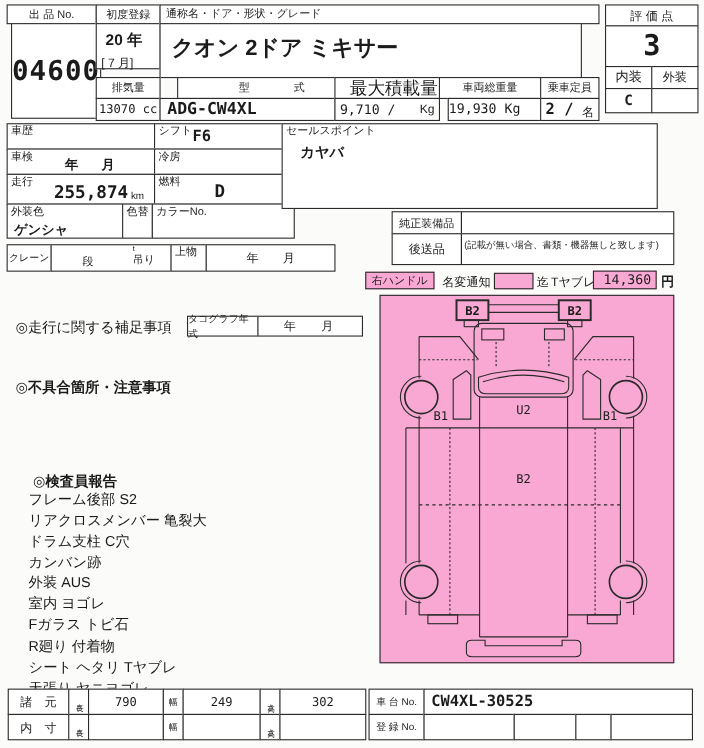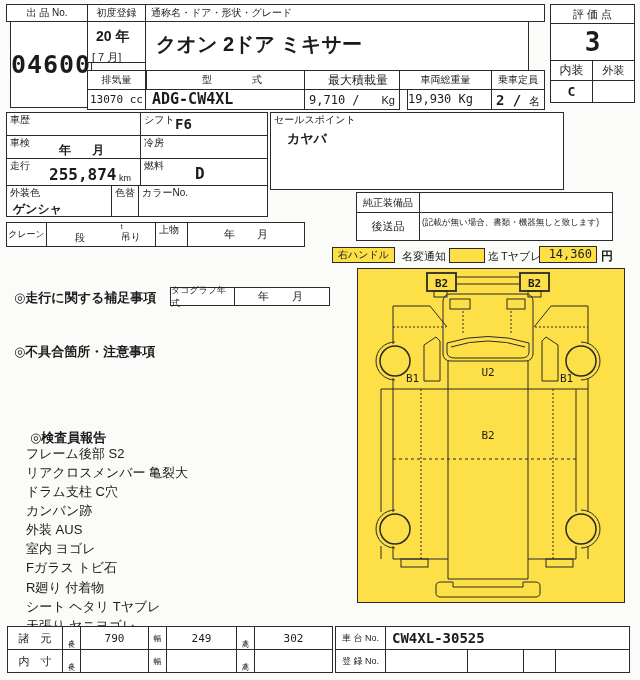"型 式" div.cell { left: 146px -> 161px }
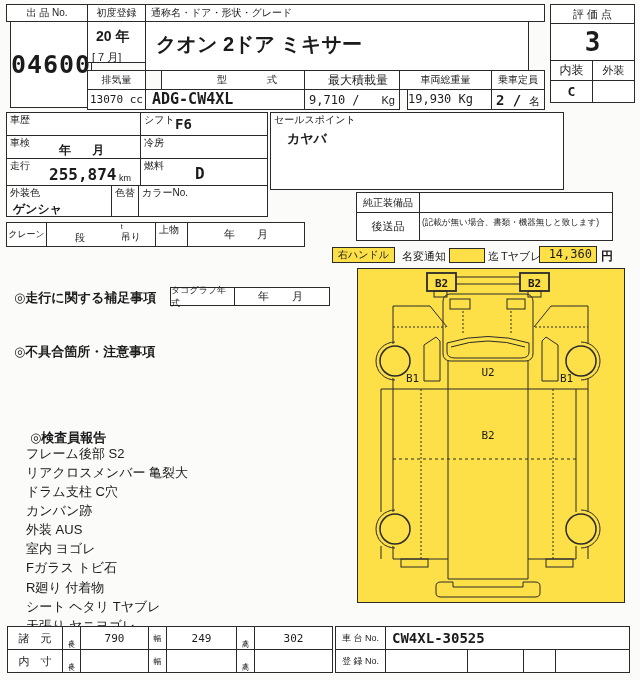"最大積載量" div.cell { font-size: 12px -> 16px }
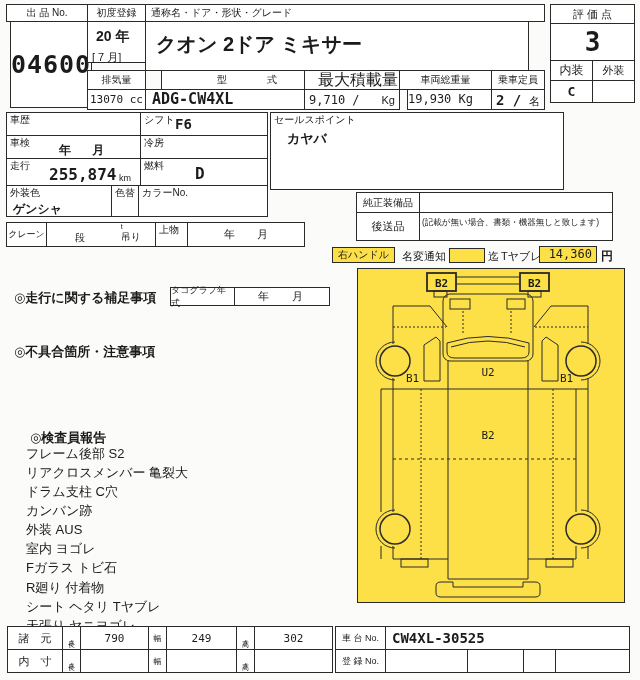"セールスポイント" div.cell { left: 270px -> 256px; width: 294px -> 342px }
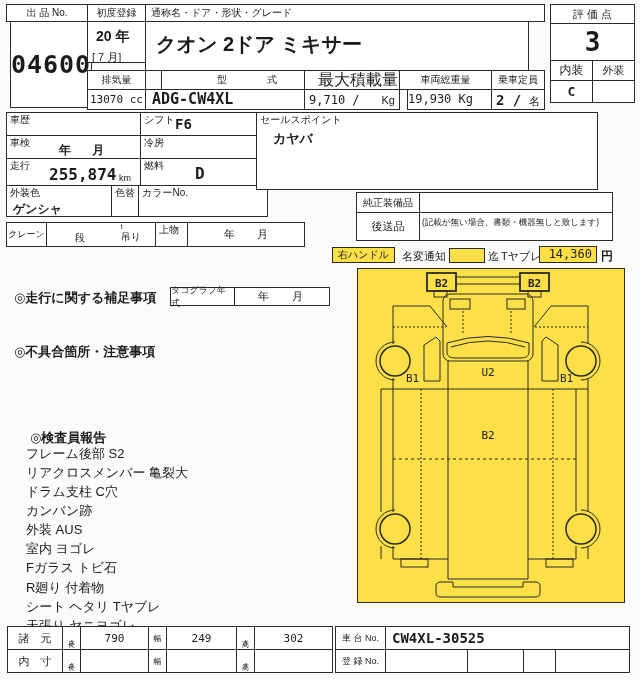"右ハンドル" .box { background: #fde047 -> #f9a8d4 }
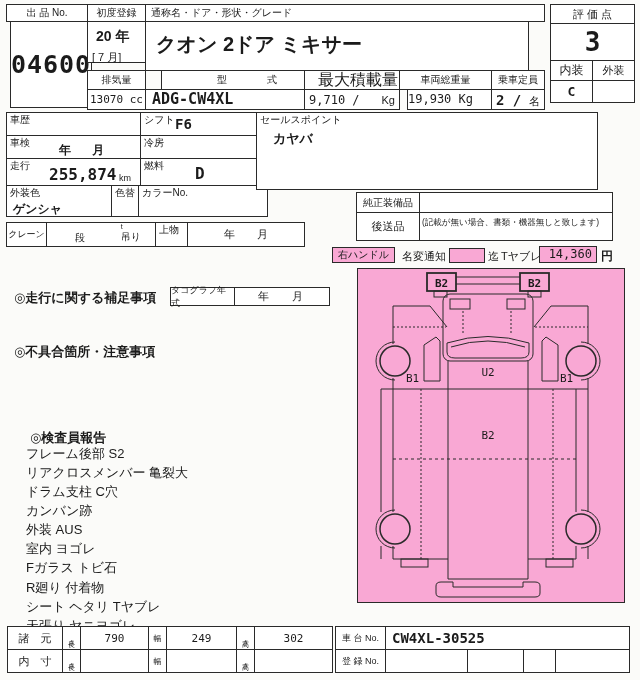"B2" div.box { left: 357px -> 345px }
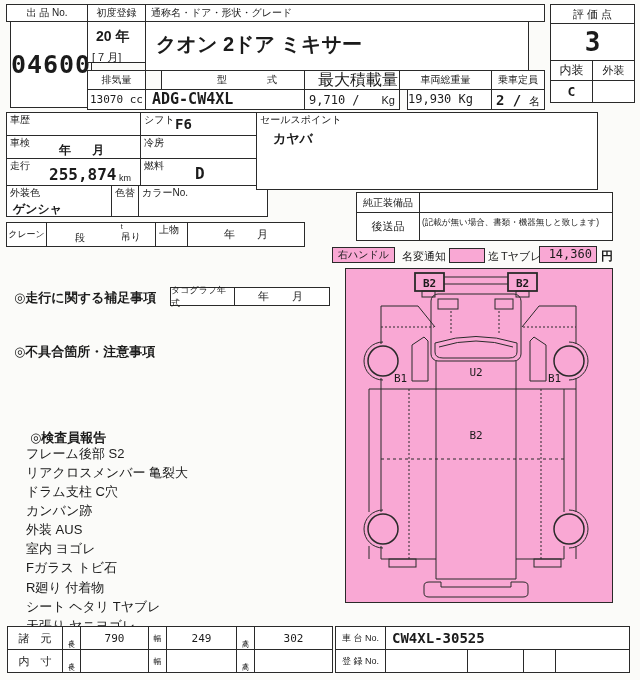"◎走行に関する補足事項" div.txt { font-weight: bold -> normal }
